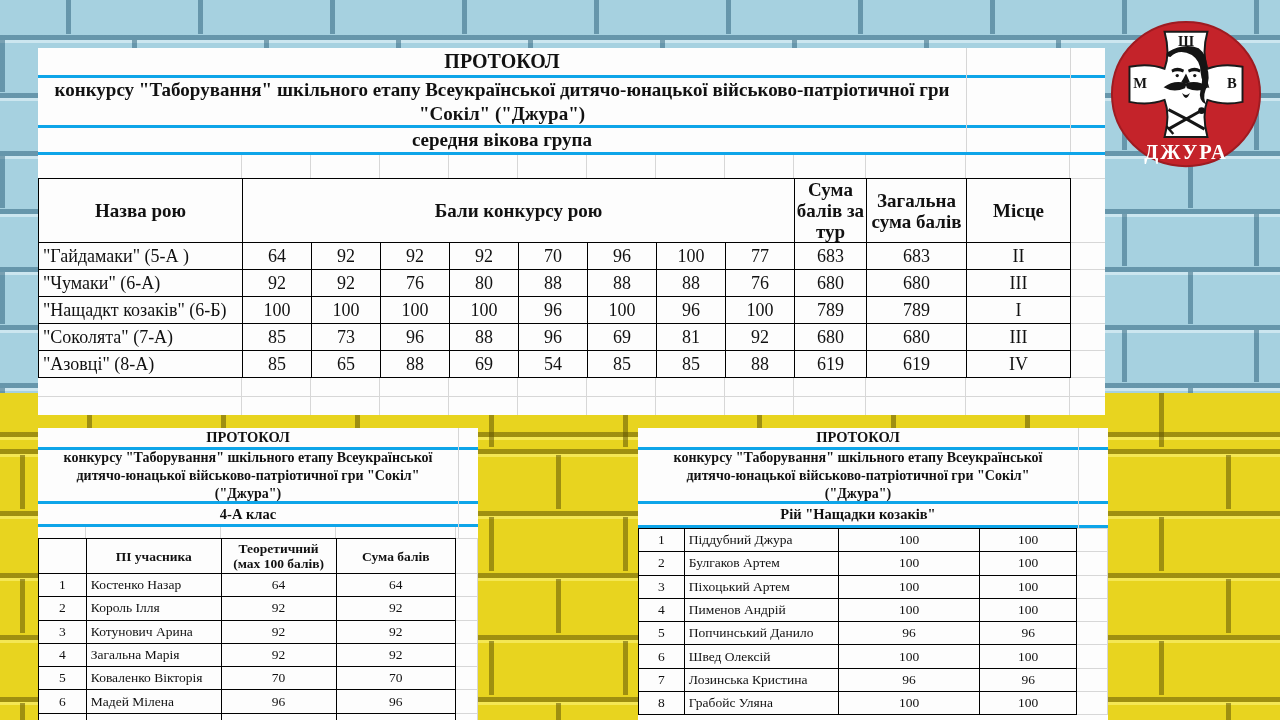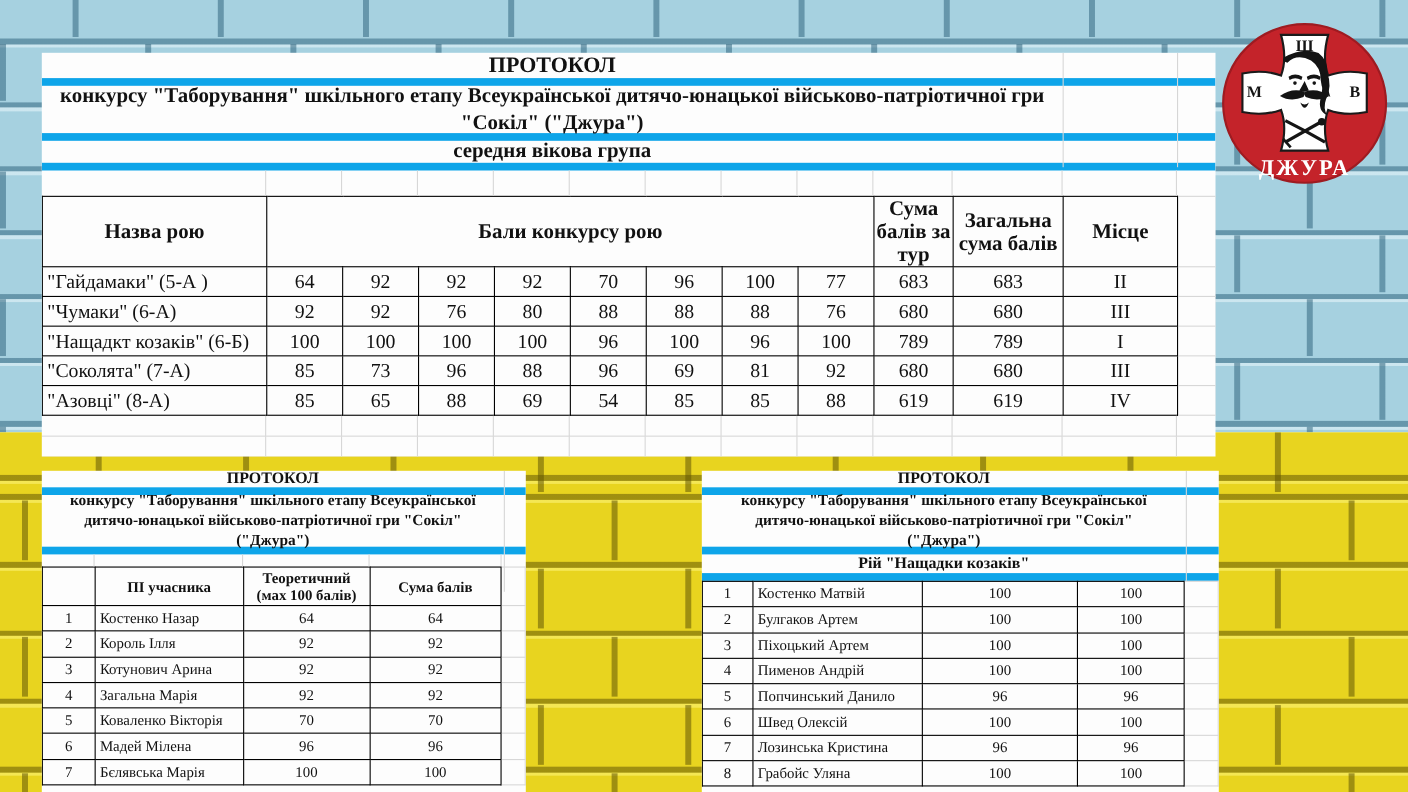"ПРОТОКОЛ" .trow { border-bottom: 7px solid #0ea5e9 -> 3px solid #0ea5e9 }
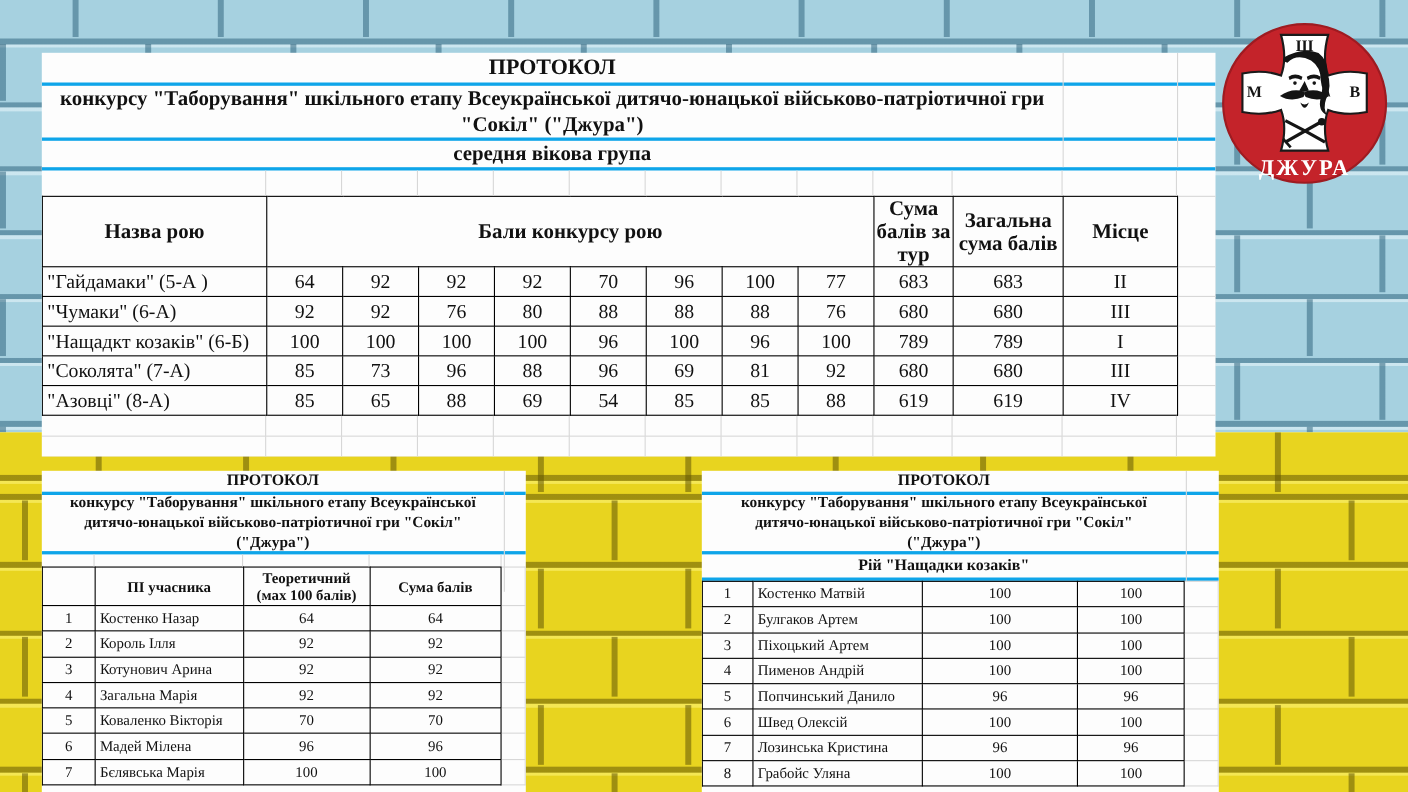"4-А клас" div.trow { html: none -> <div> <div>4-А клас</div> </div> }
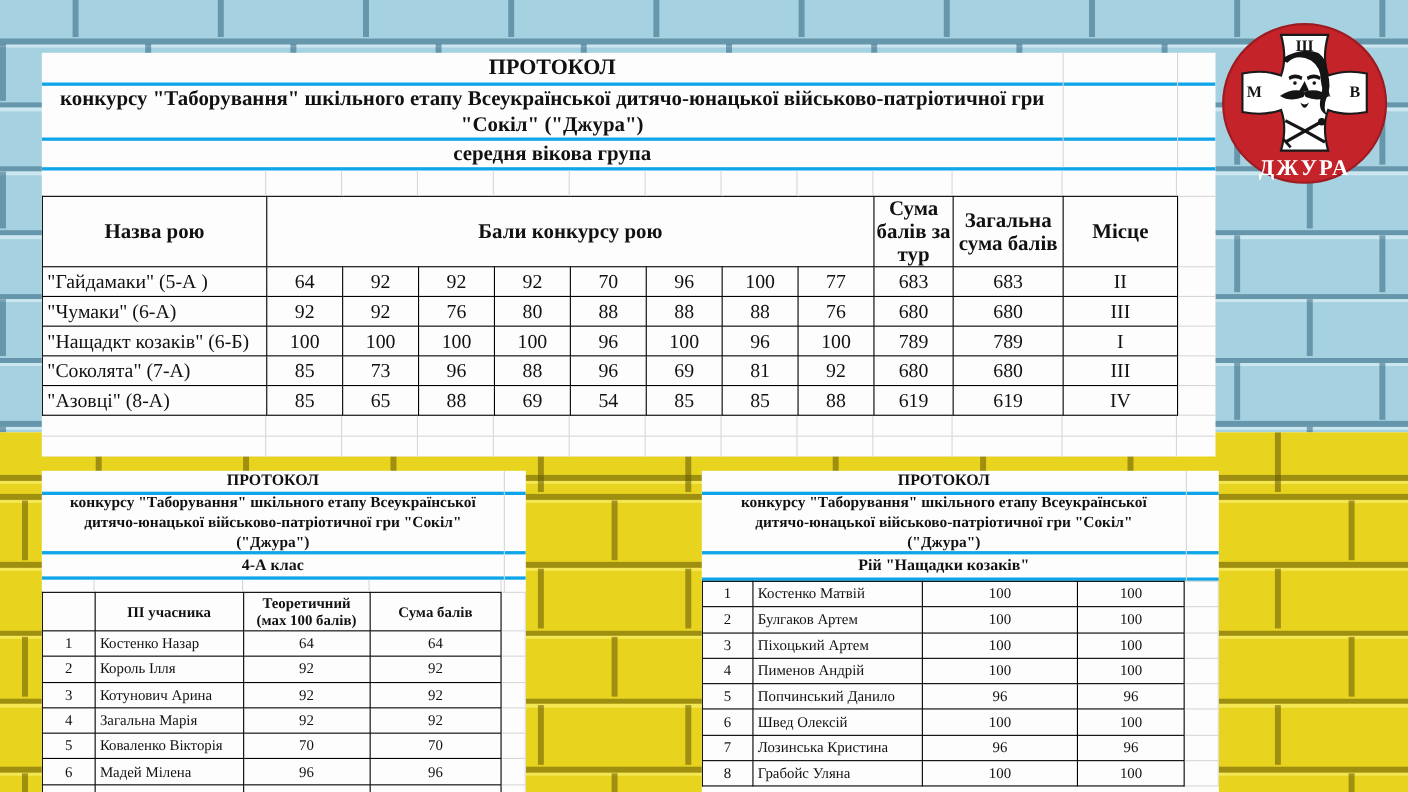"Костенко Матвій" td.b { text: Костенко Матвій -> Піддубний Джура }
